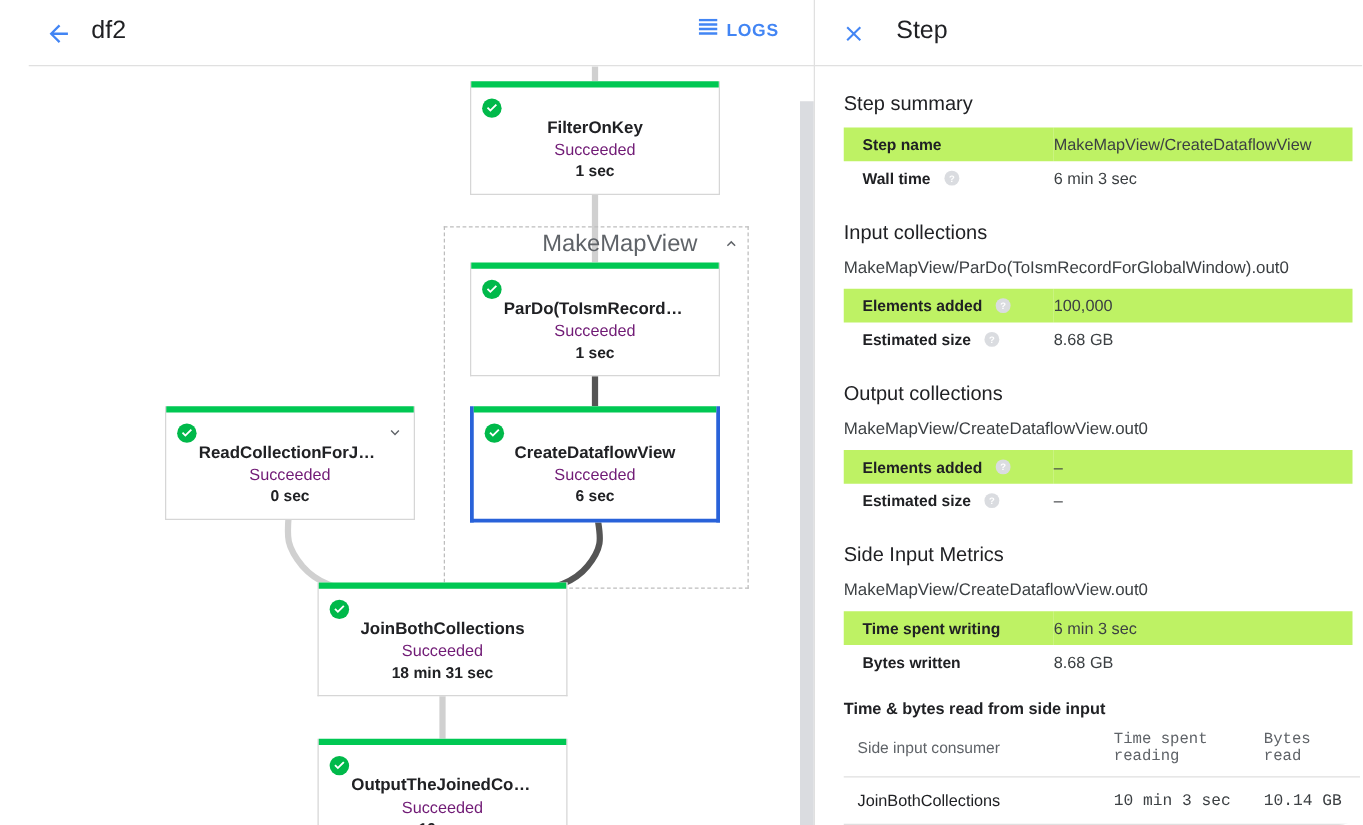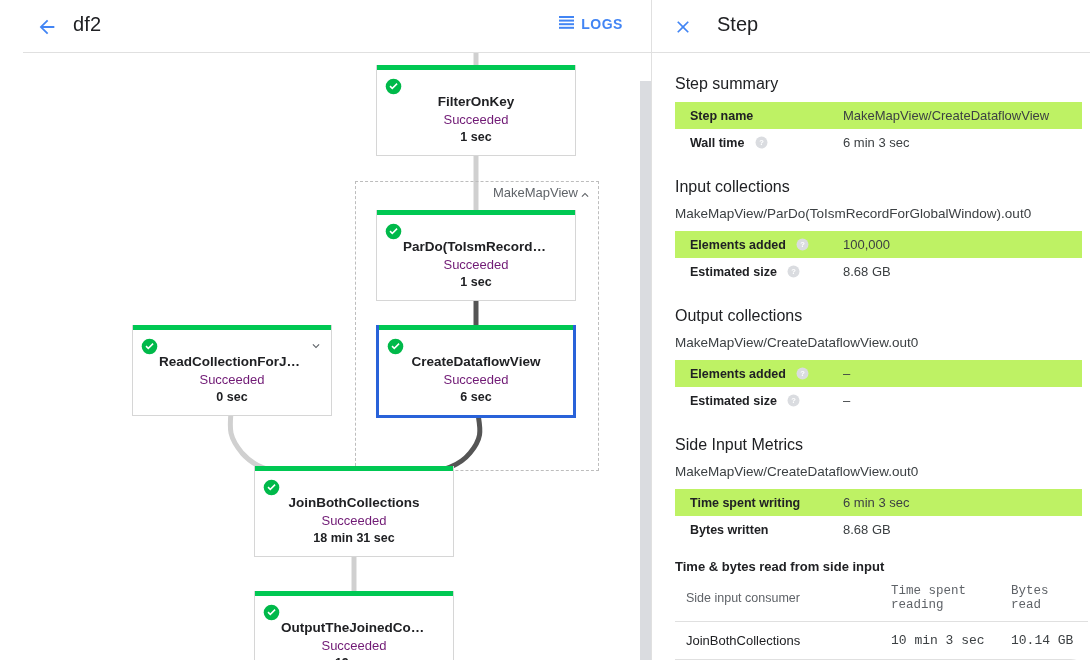"MakeMapView" .composite-label { font-size: 13px -> 19px; right: 20px -> 40px }
